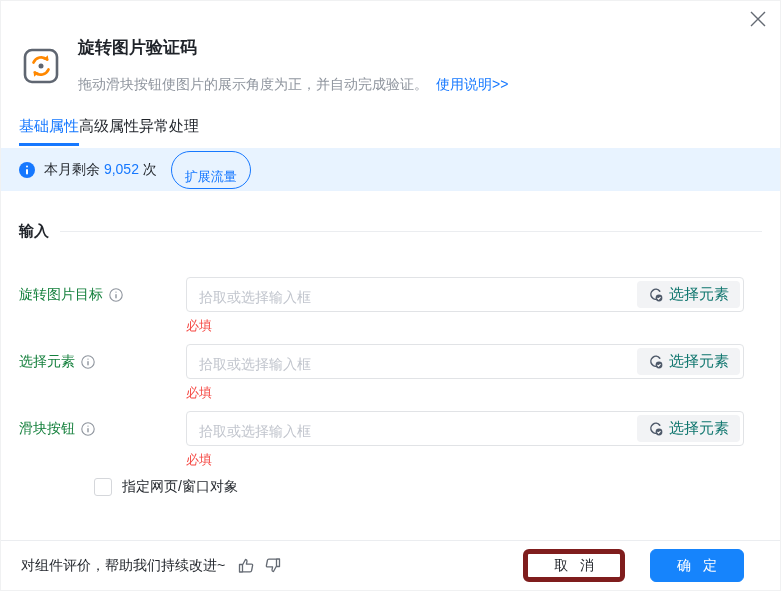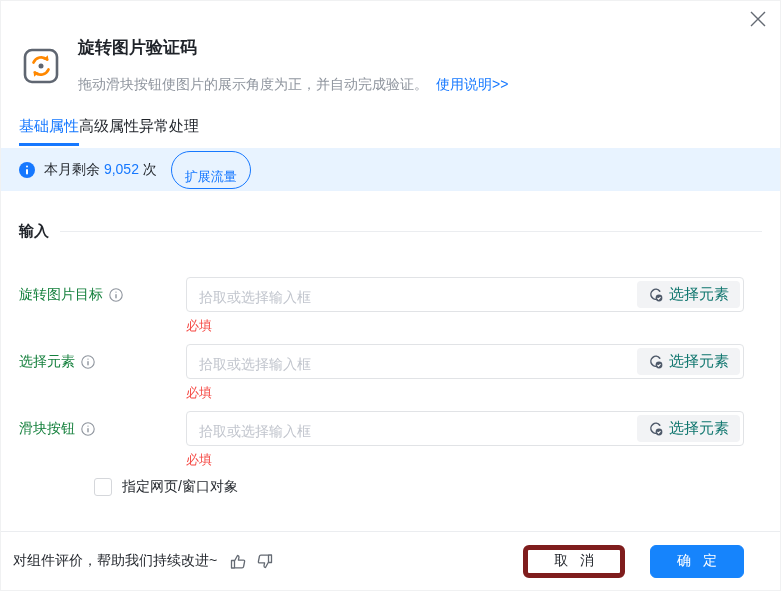"对组件评价，帮助我们持续改进~" .footer { height: 59px -> 50px; padding: 0 36px 0 12px -> 0 36px 0 20px }
